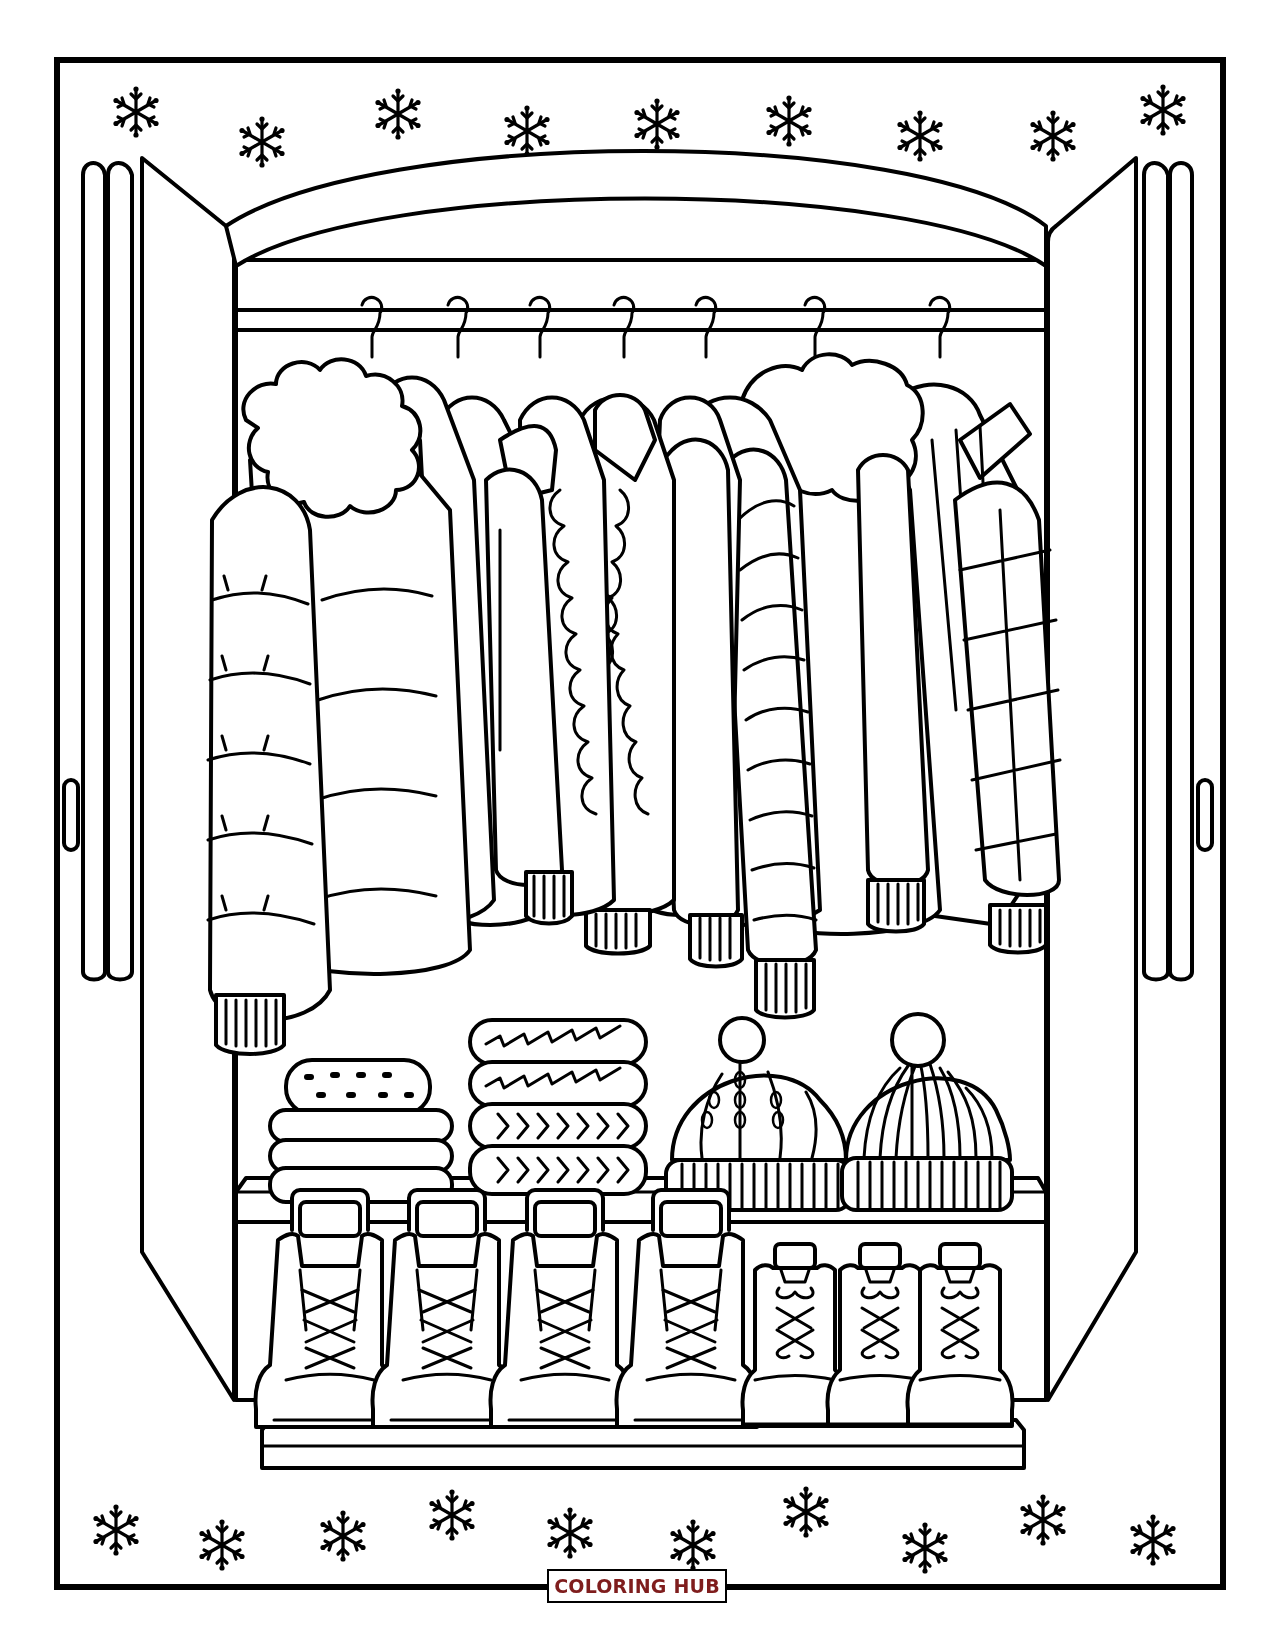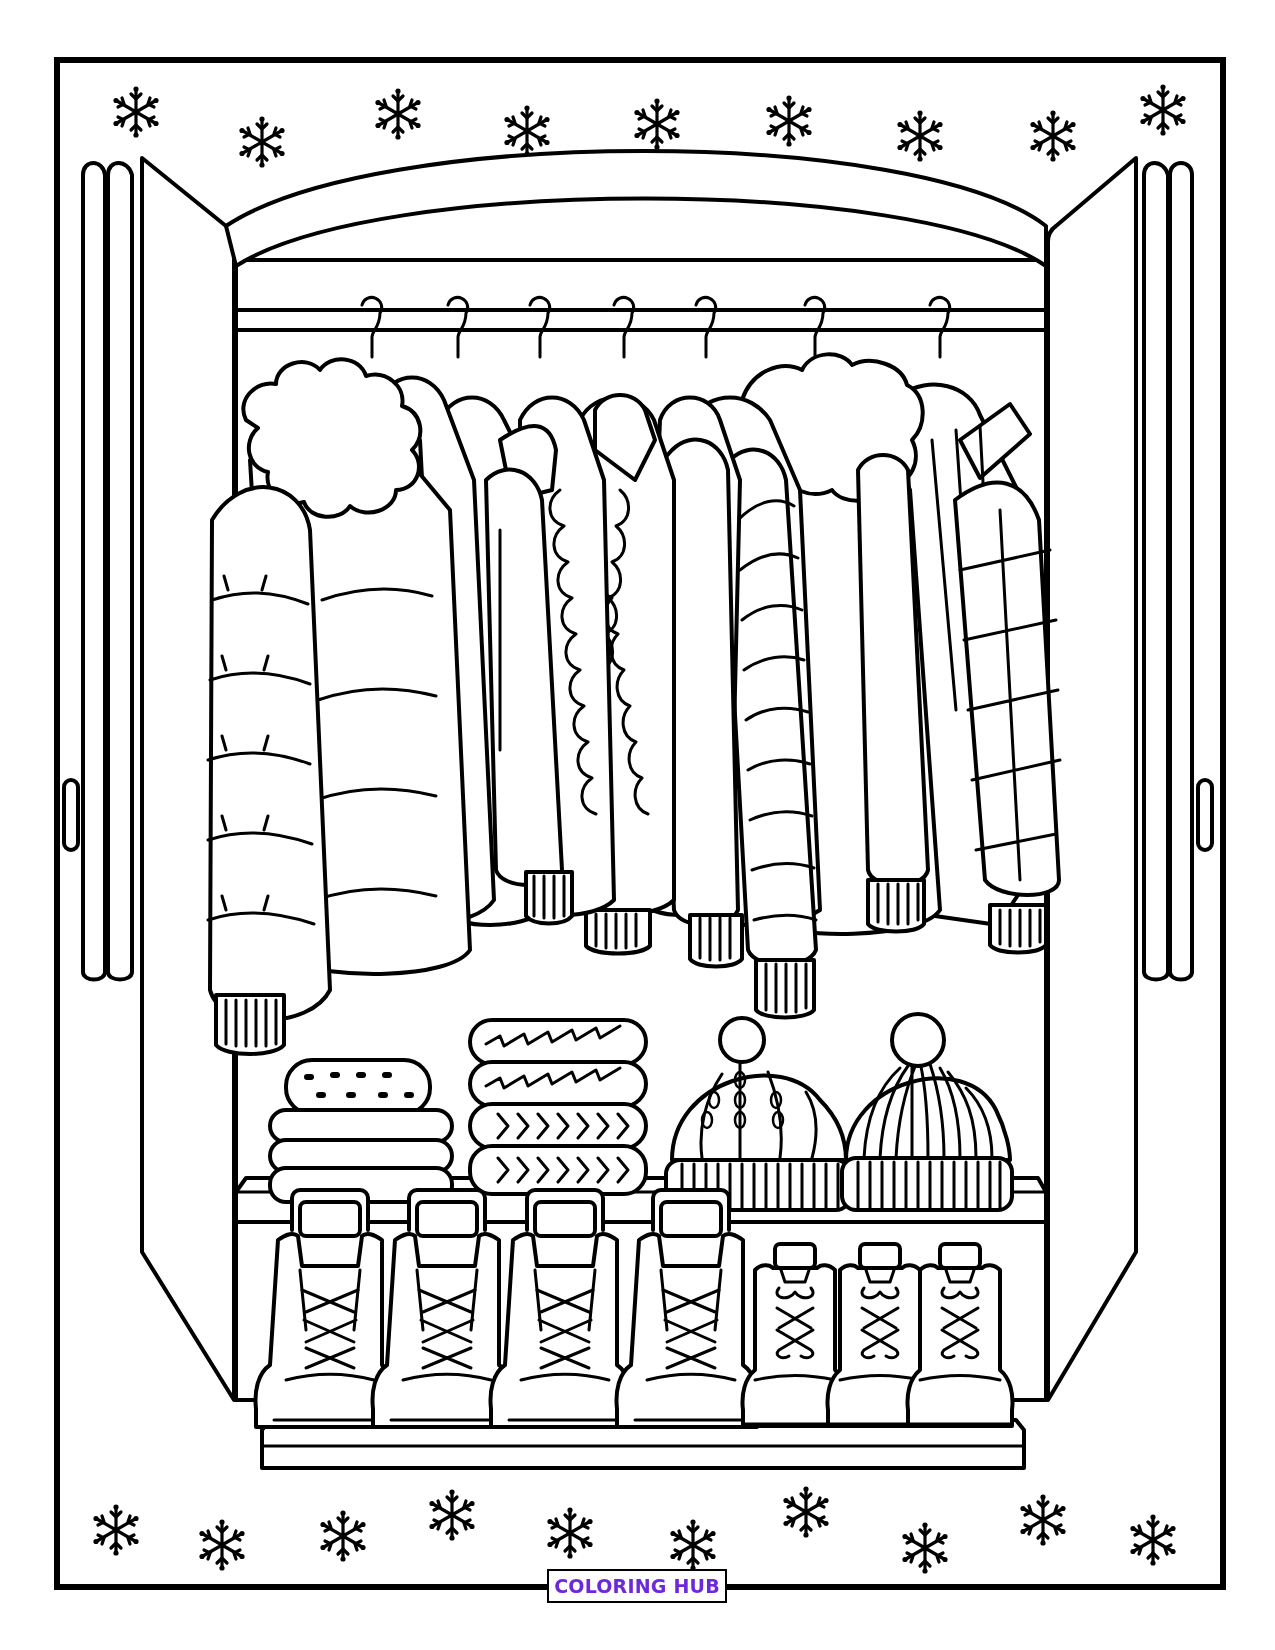"COLORING HUB" .logo span { color: #6d28d9 -> #7f1d1d }
